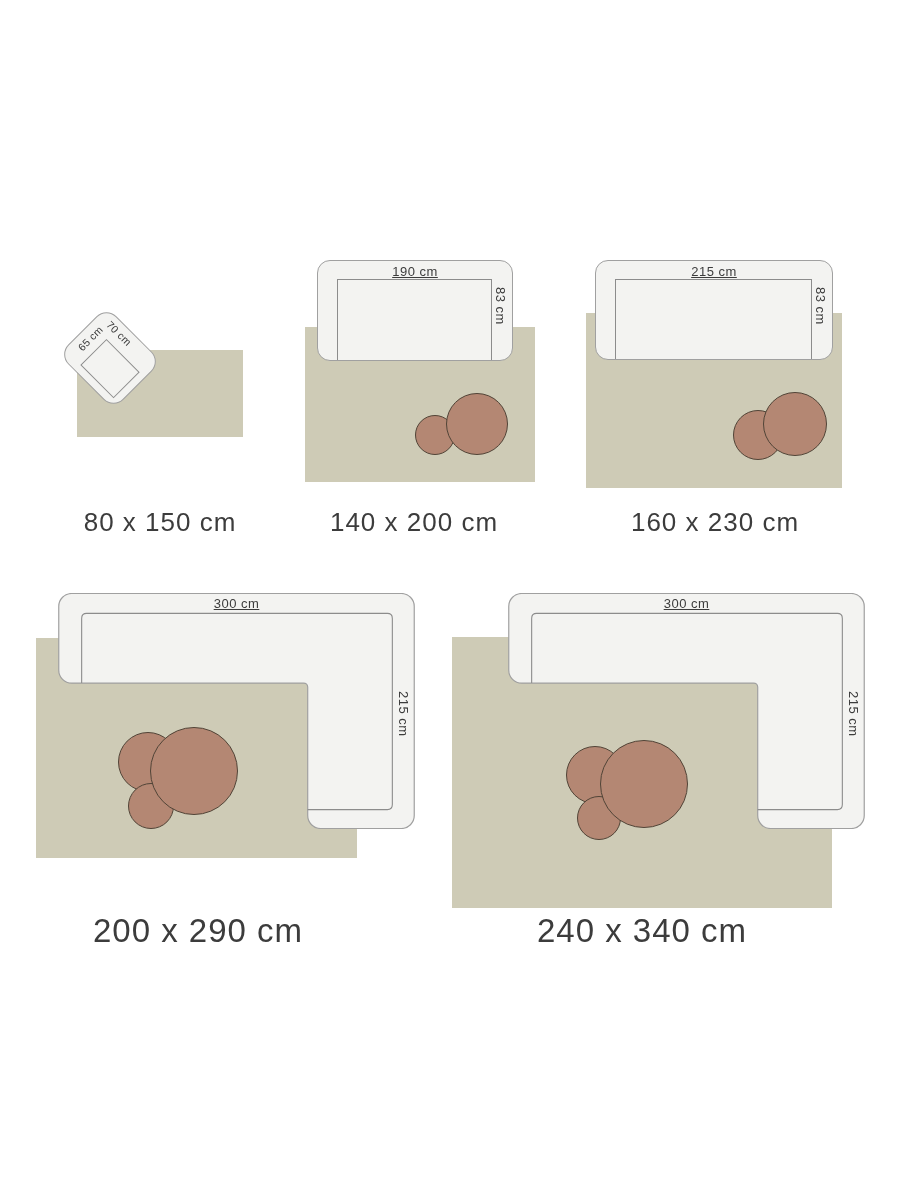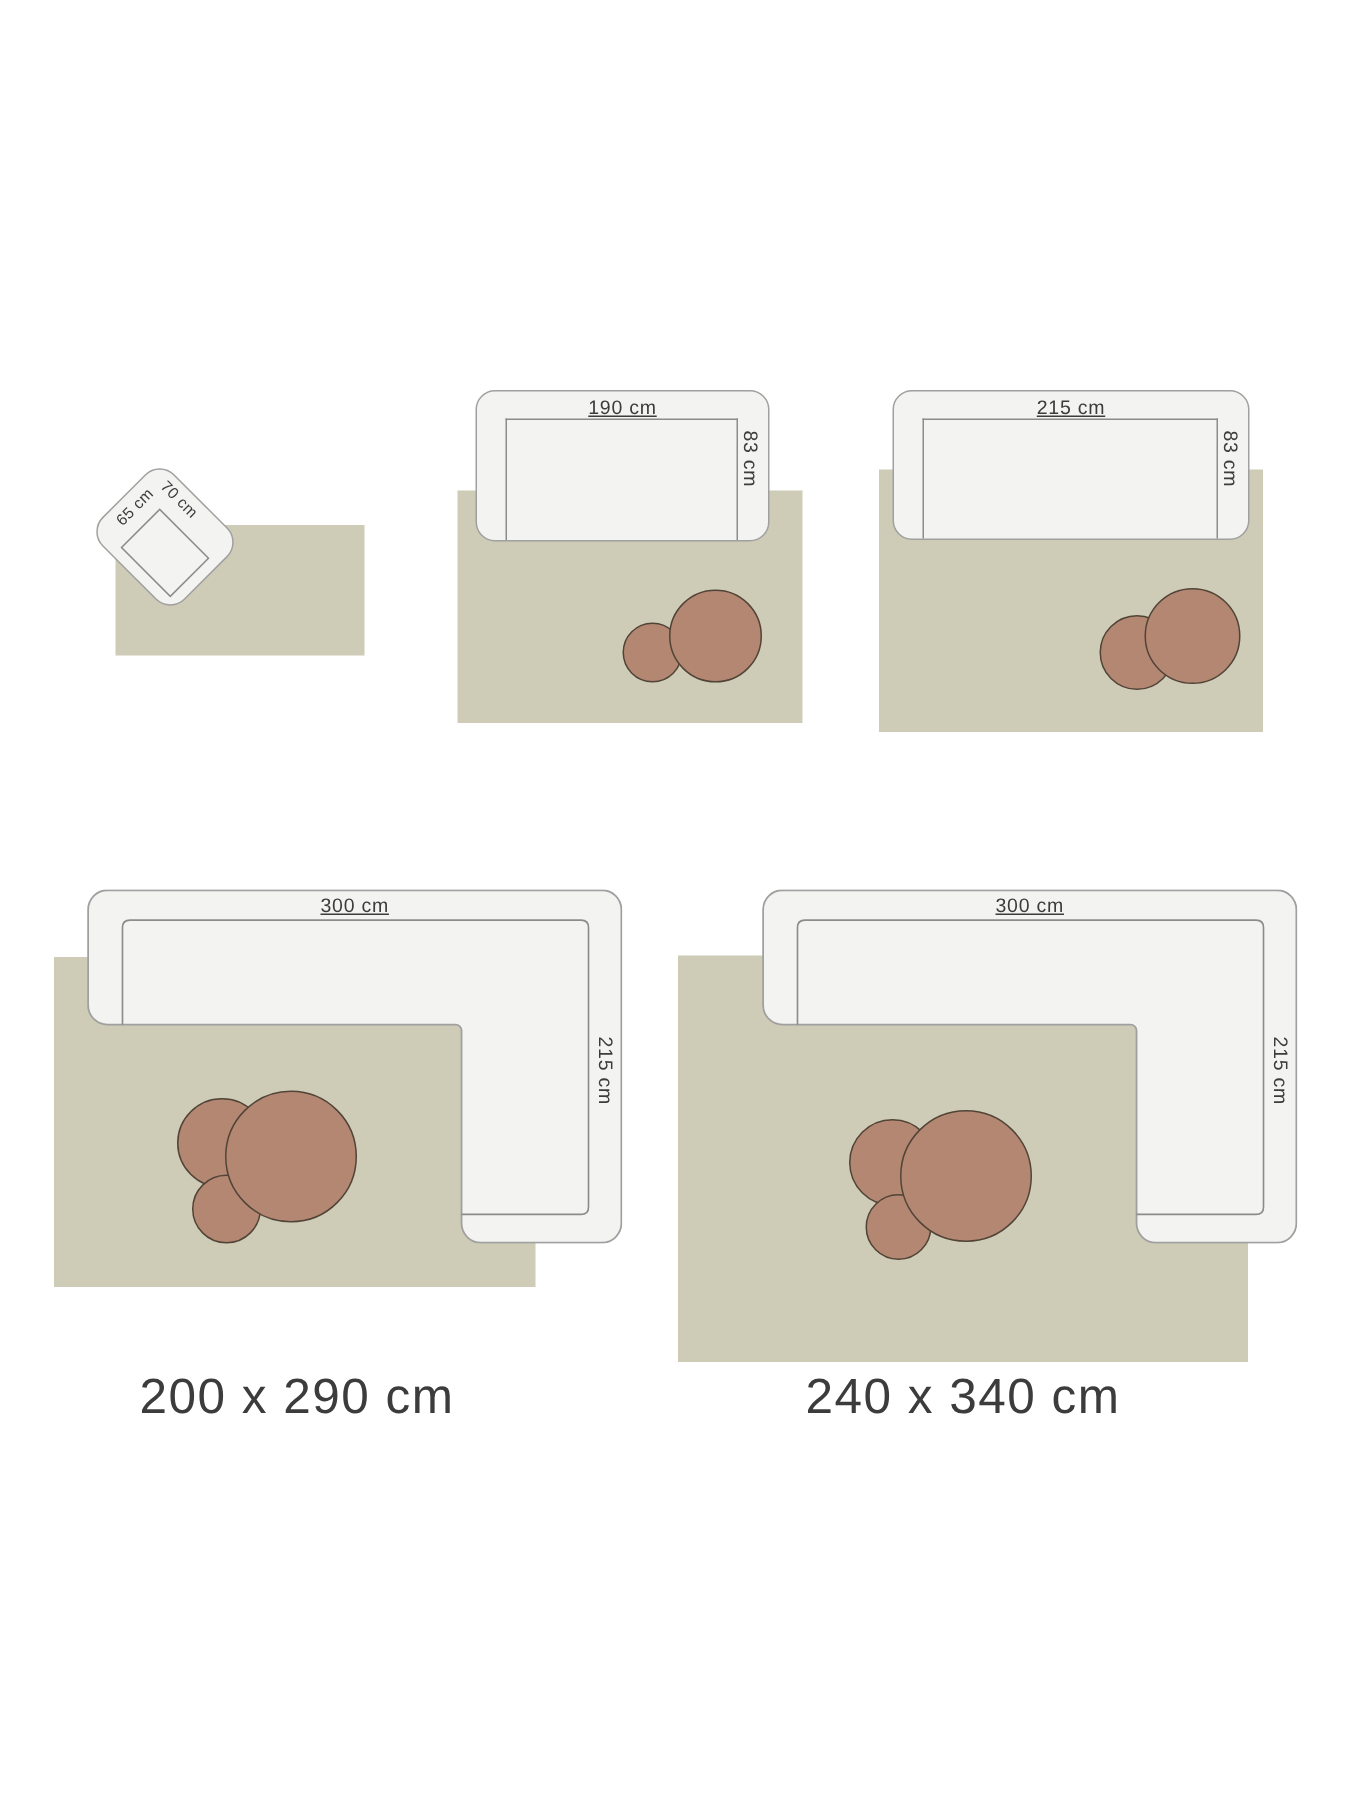"80 x 150 cm" div.caption { html: none -> <div>80 x 150 cm</div> }
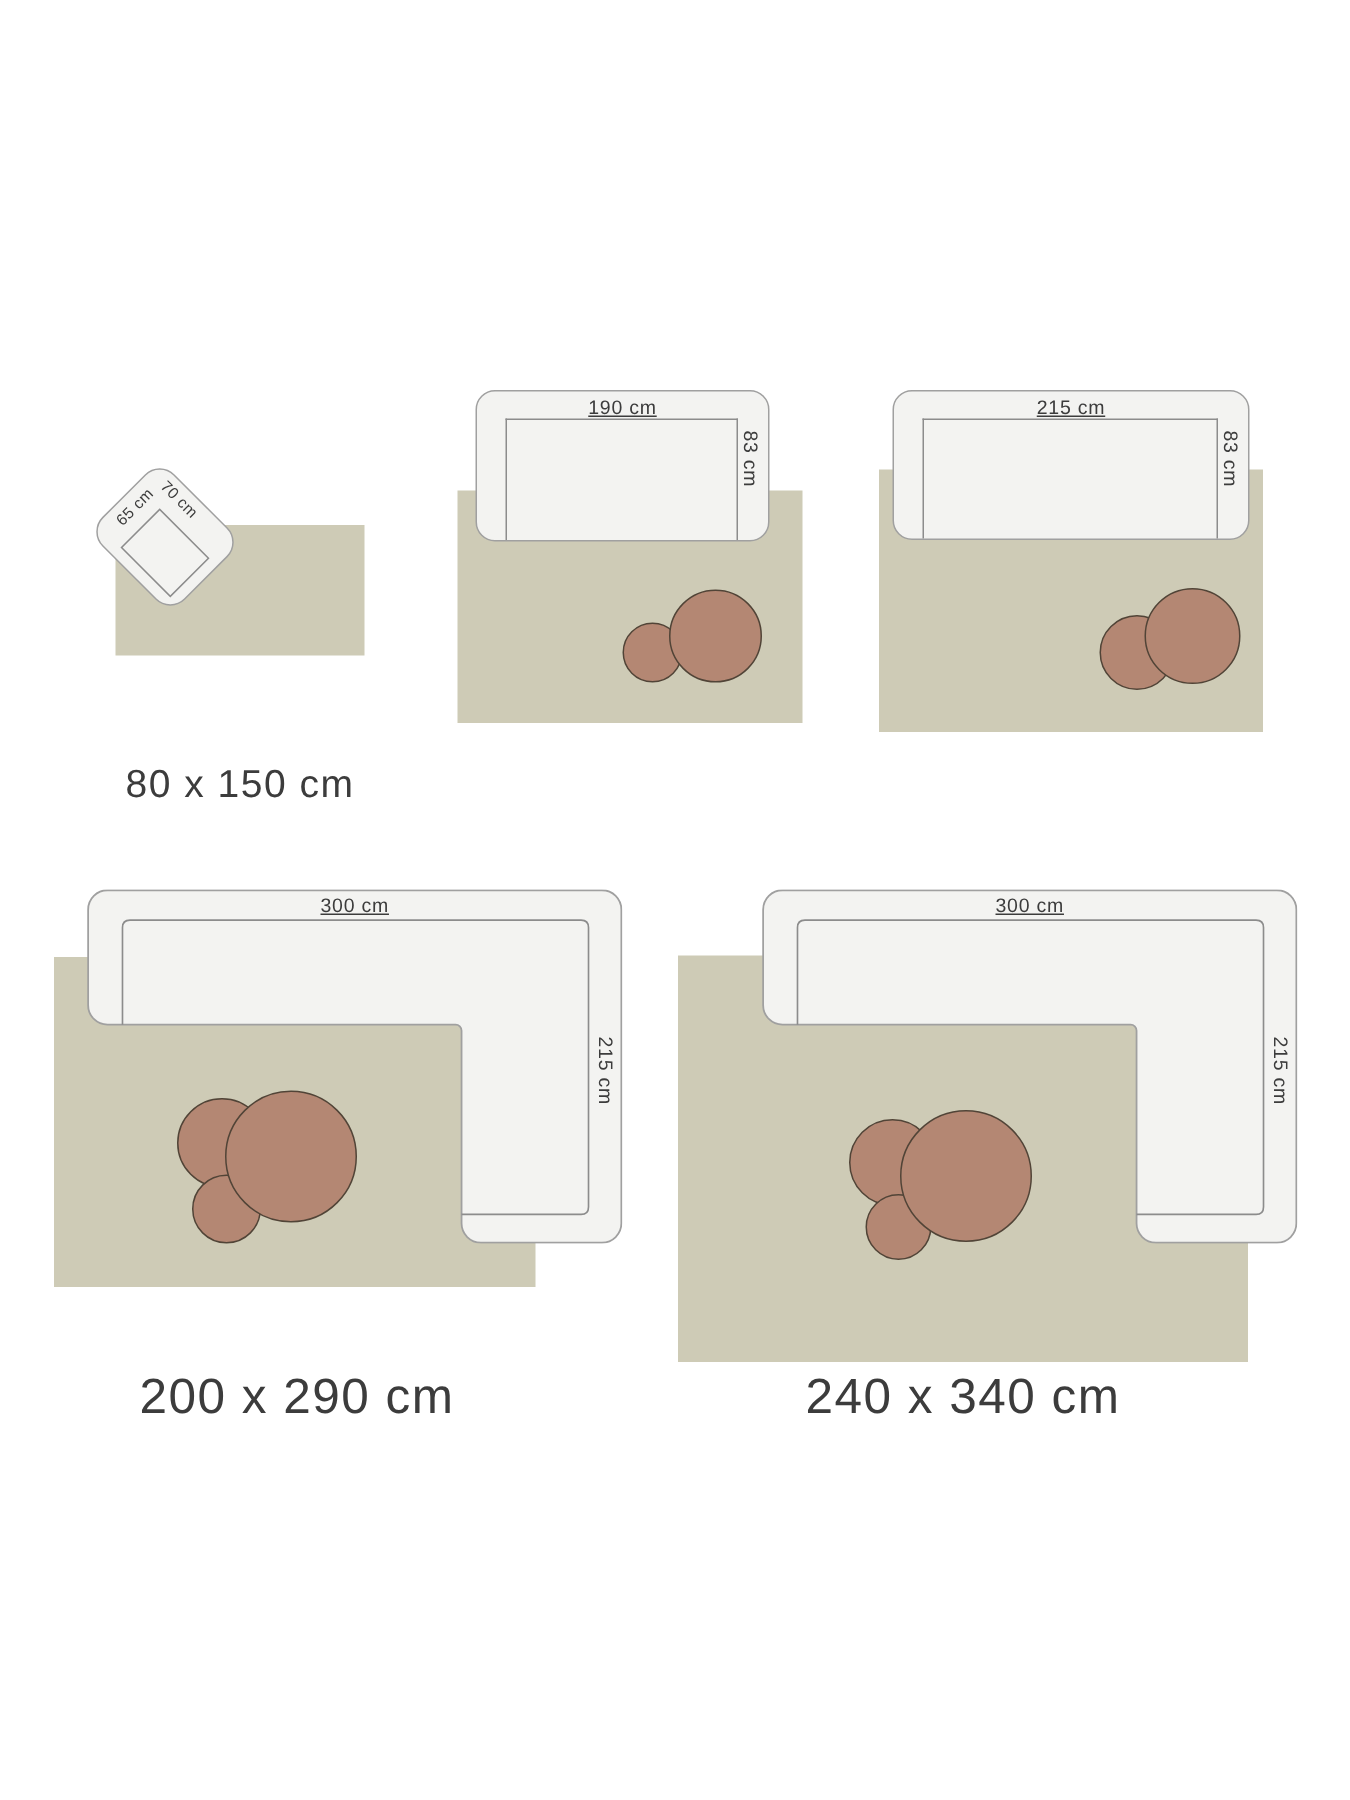"140 x 200 cm" div.caption { html: none -> <div>140 x 200 cm</div> }
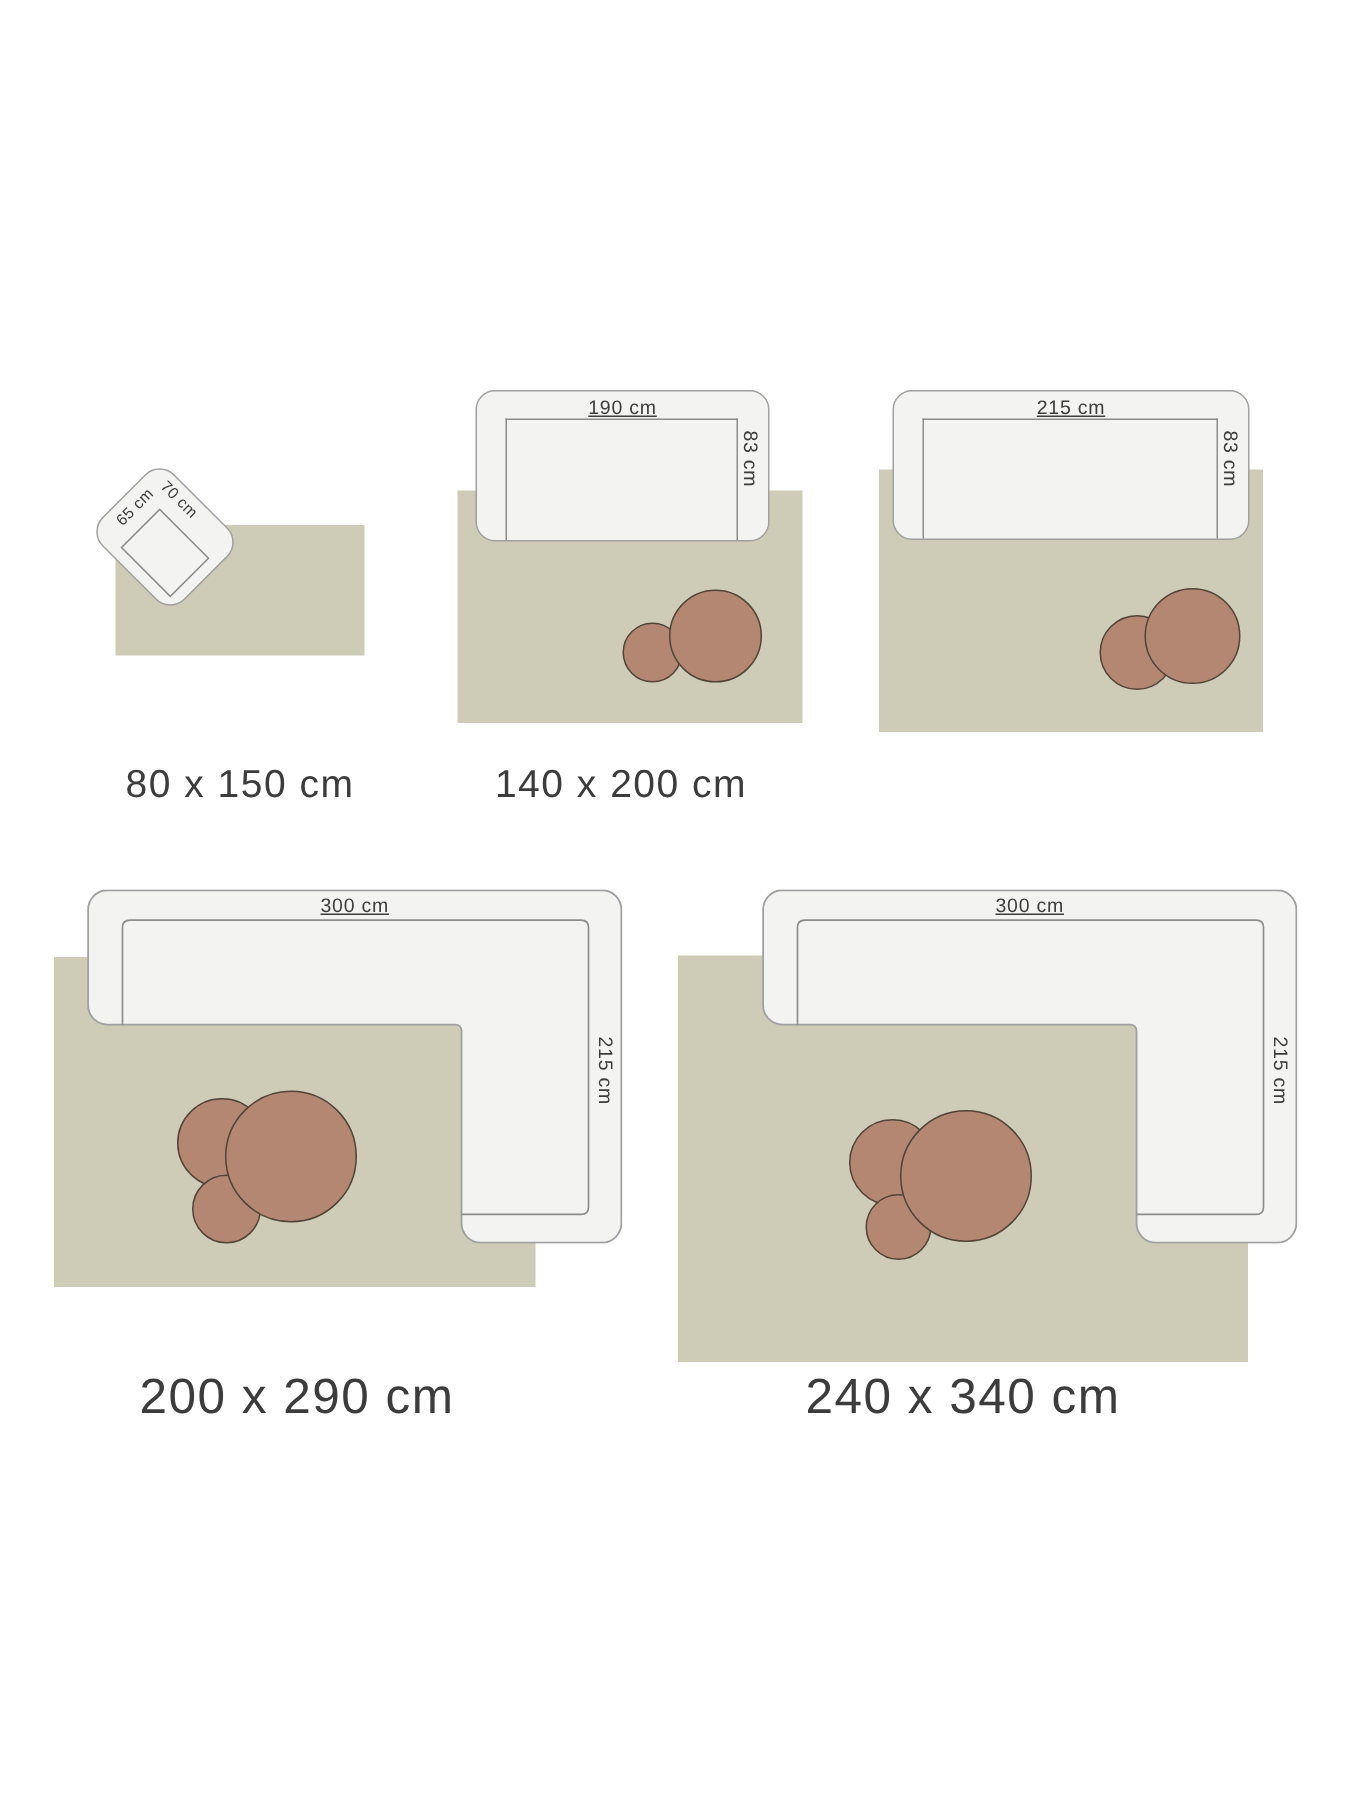"160 x 230 cm" div.caption { html: none -> <div>160 x 230 cm</div> }
